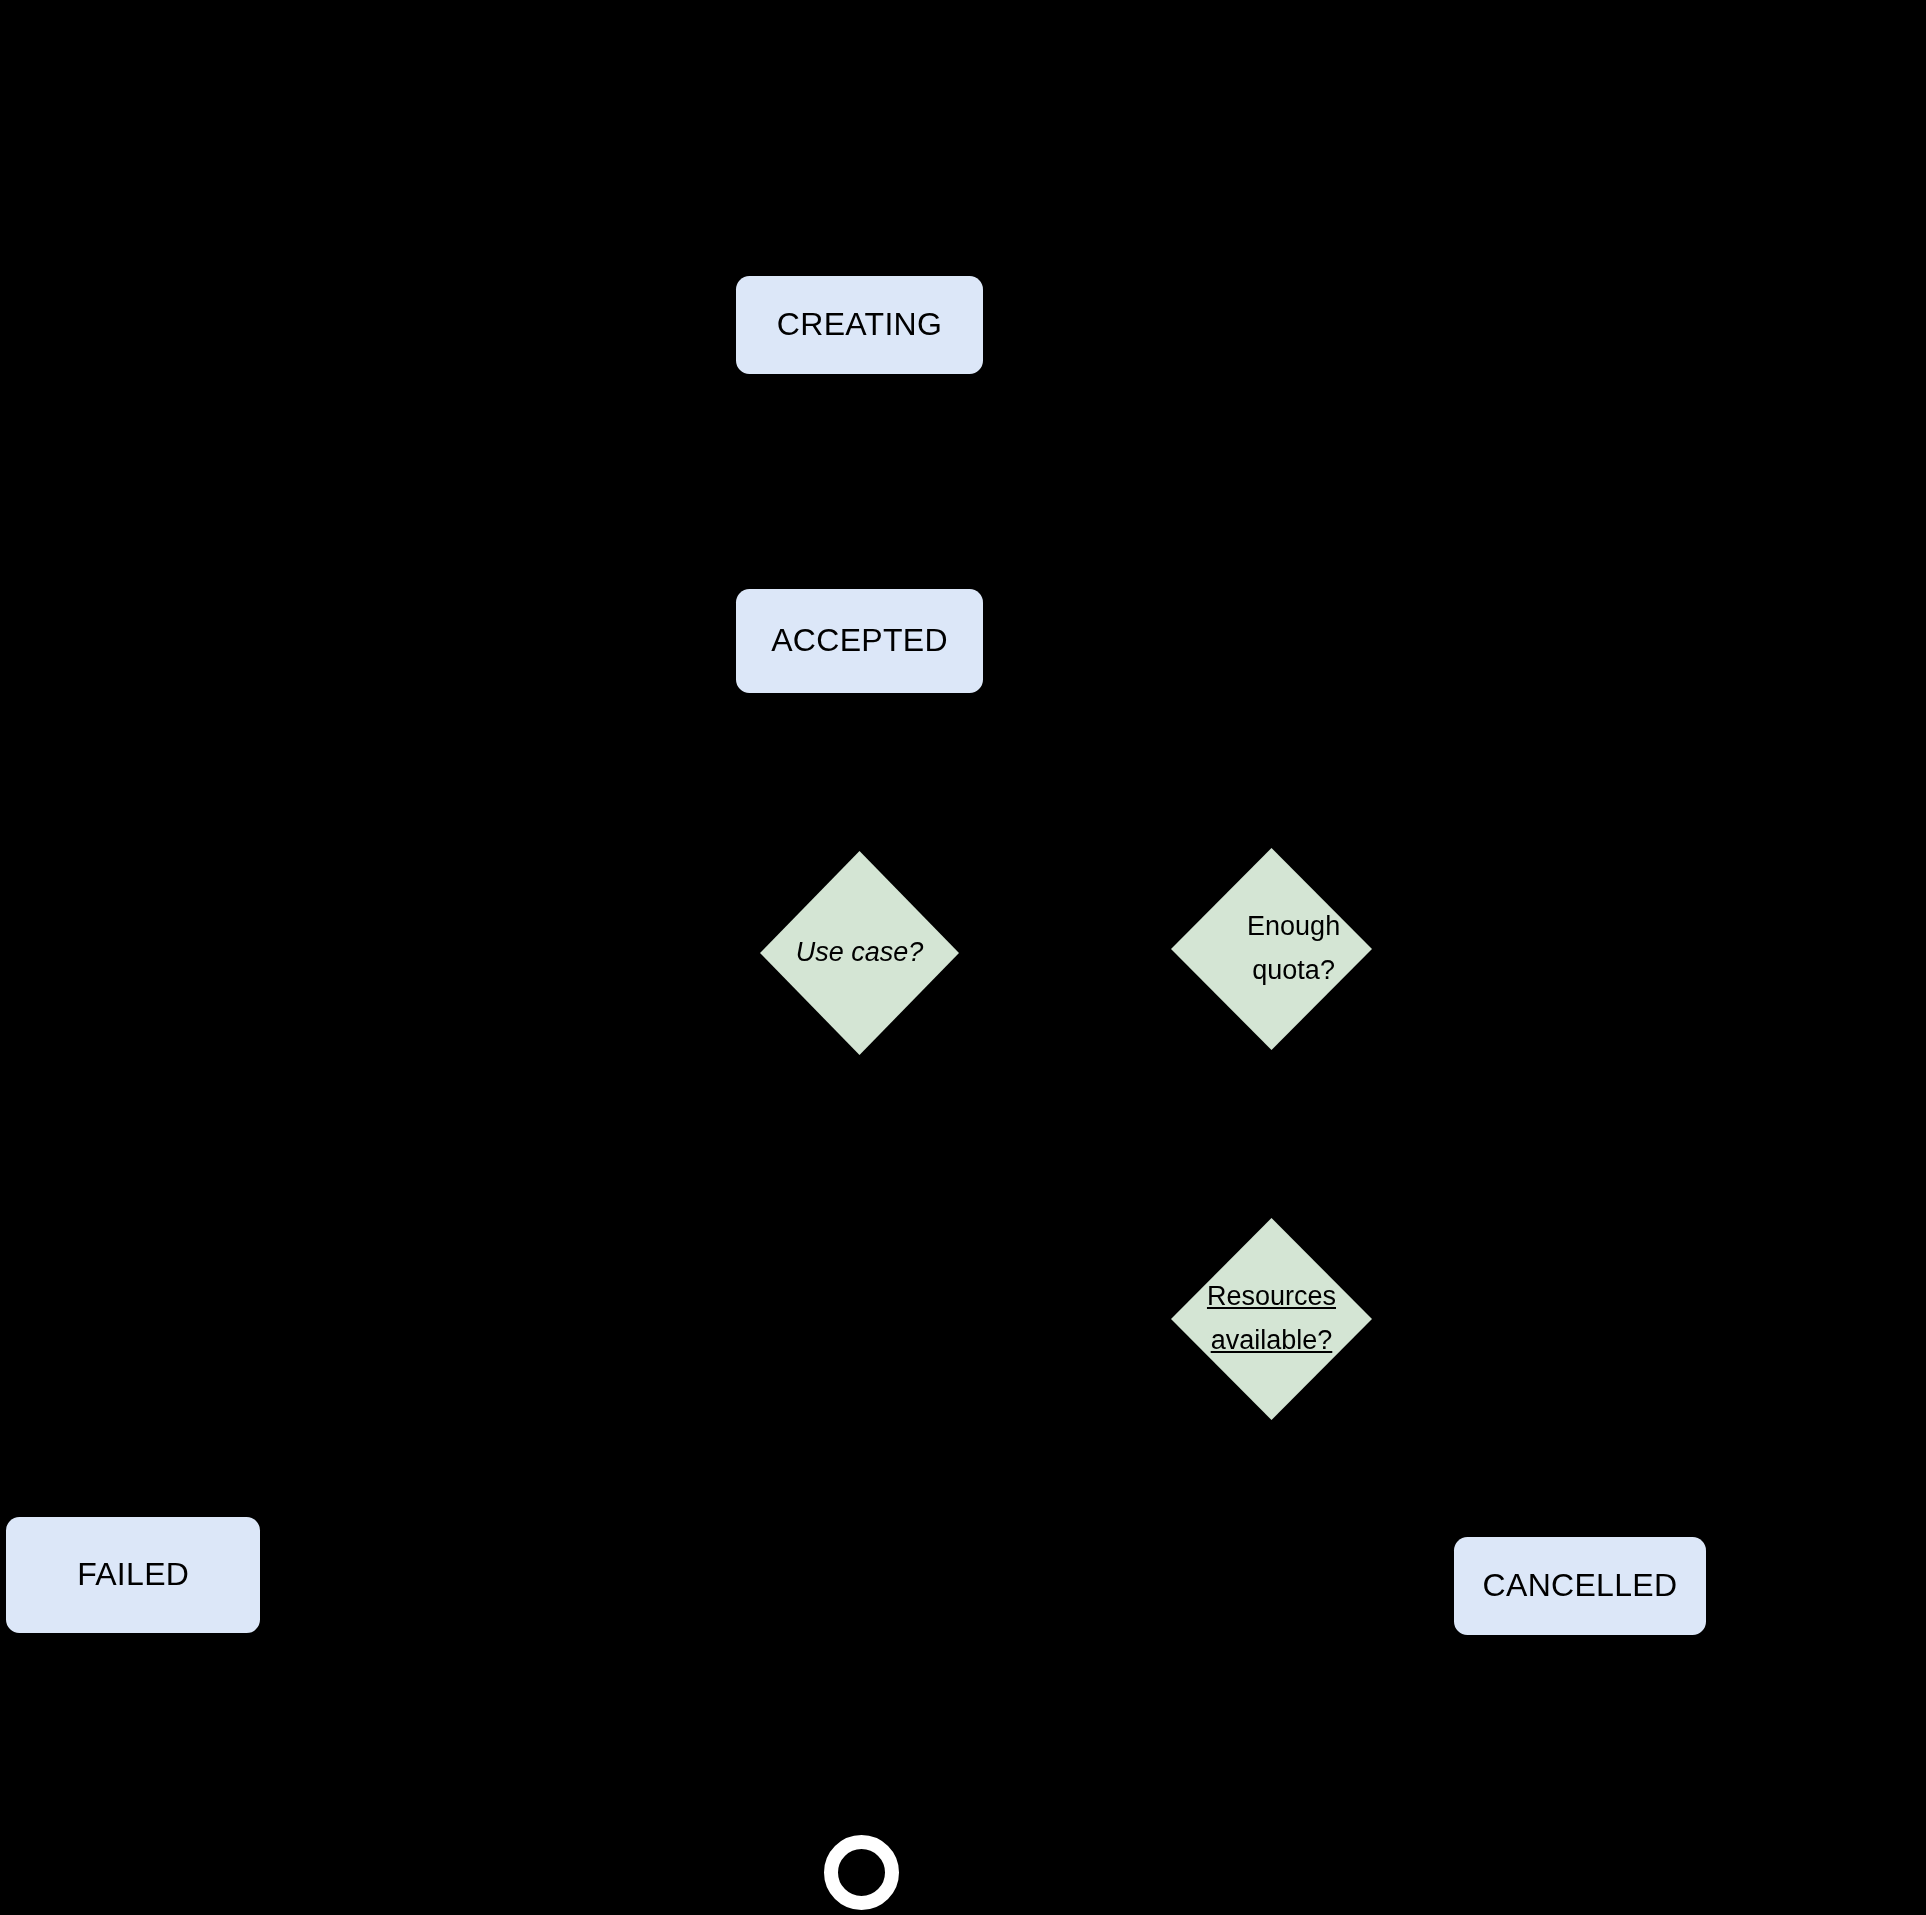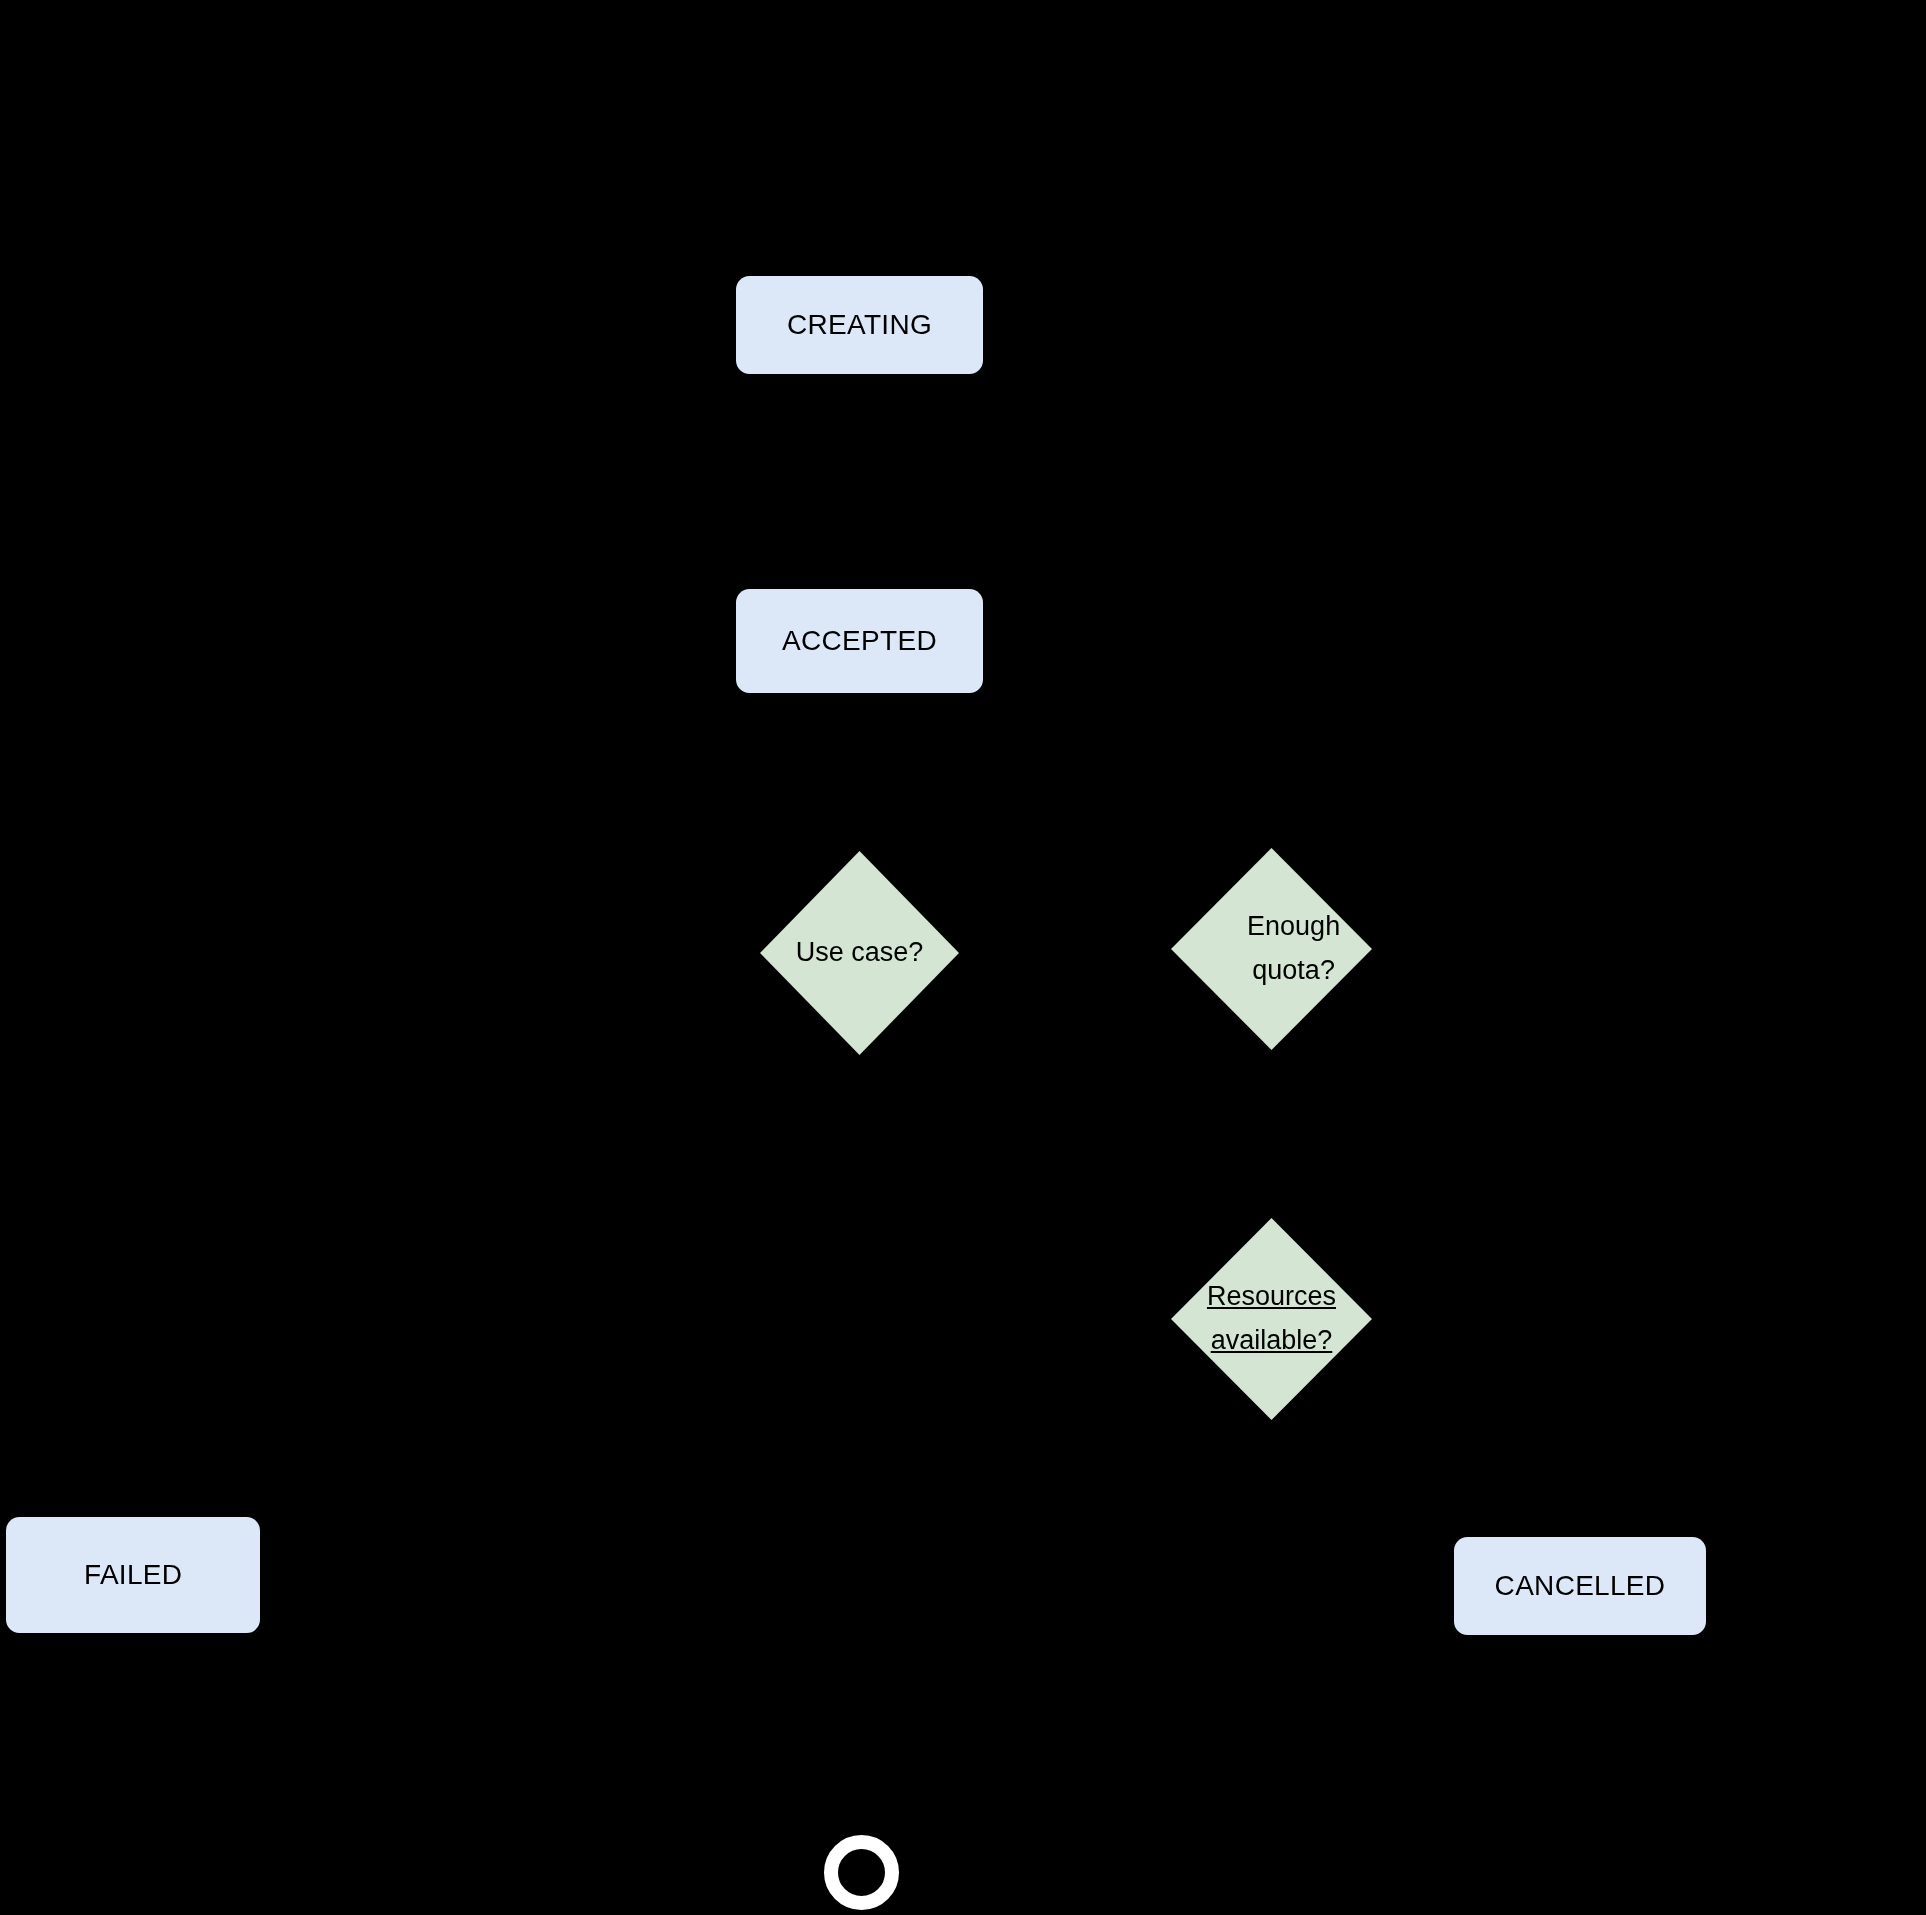"CREATING" .state-box { font-size: 28px -> 32px }
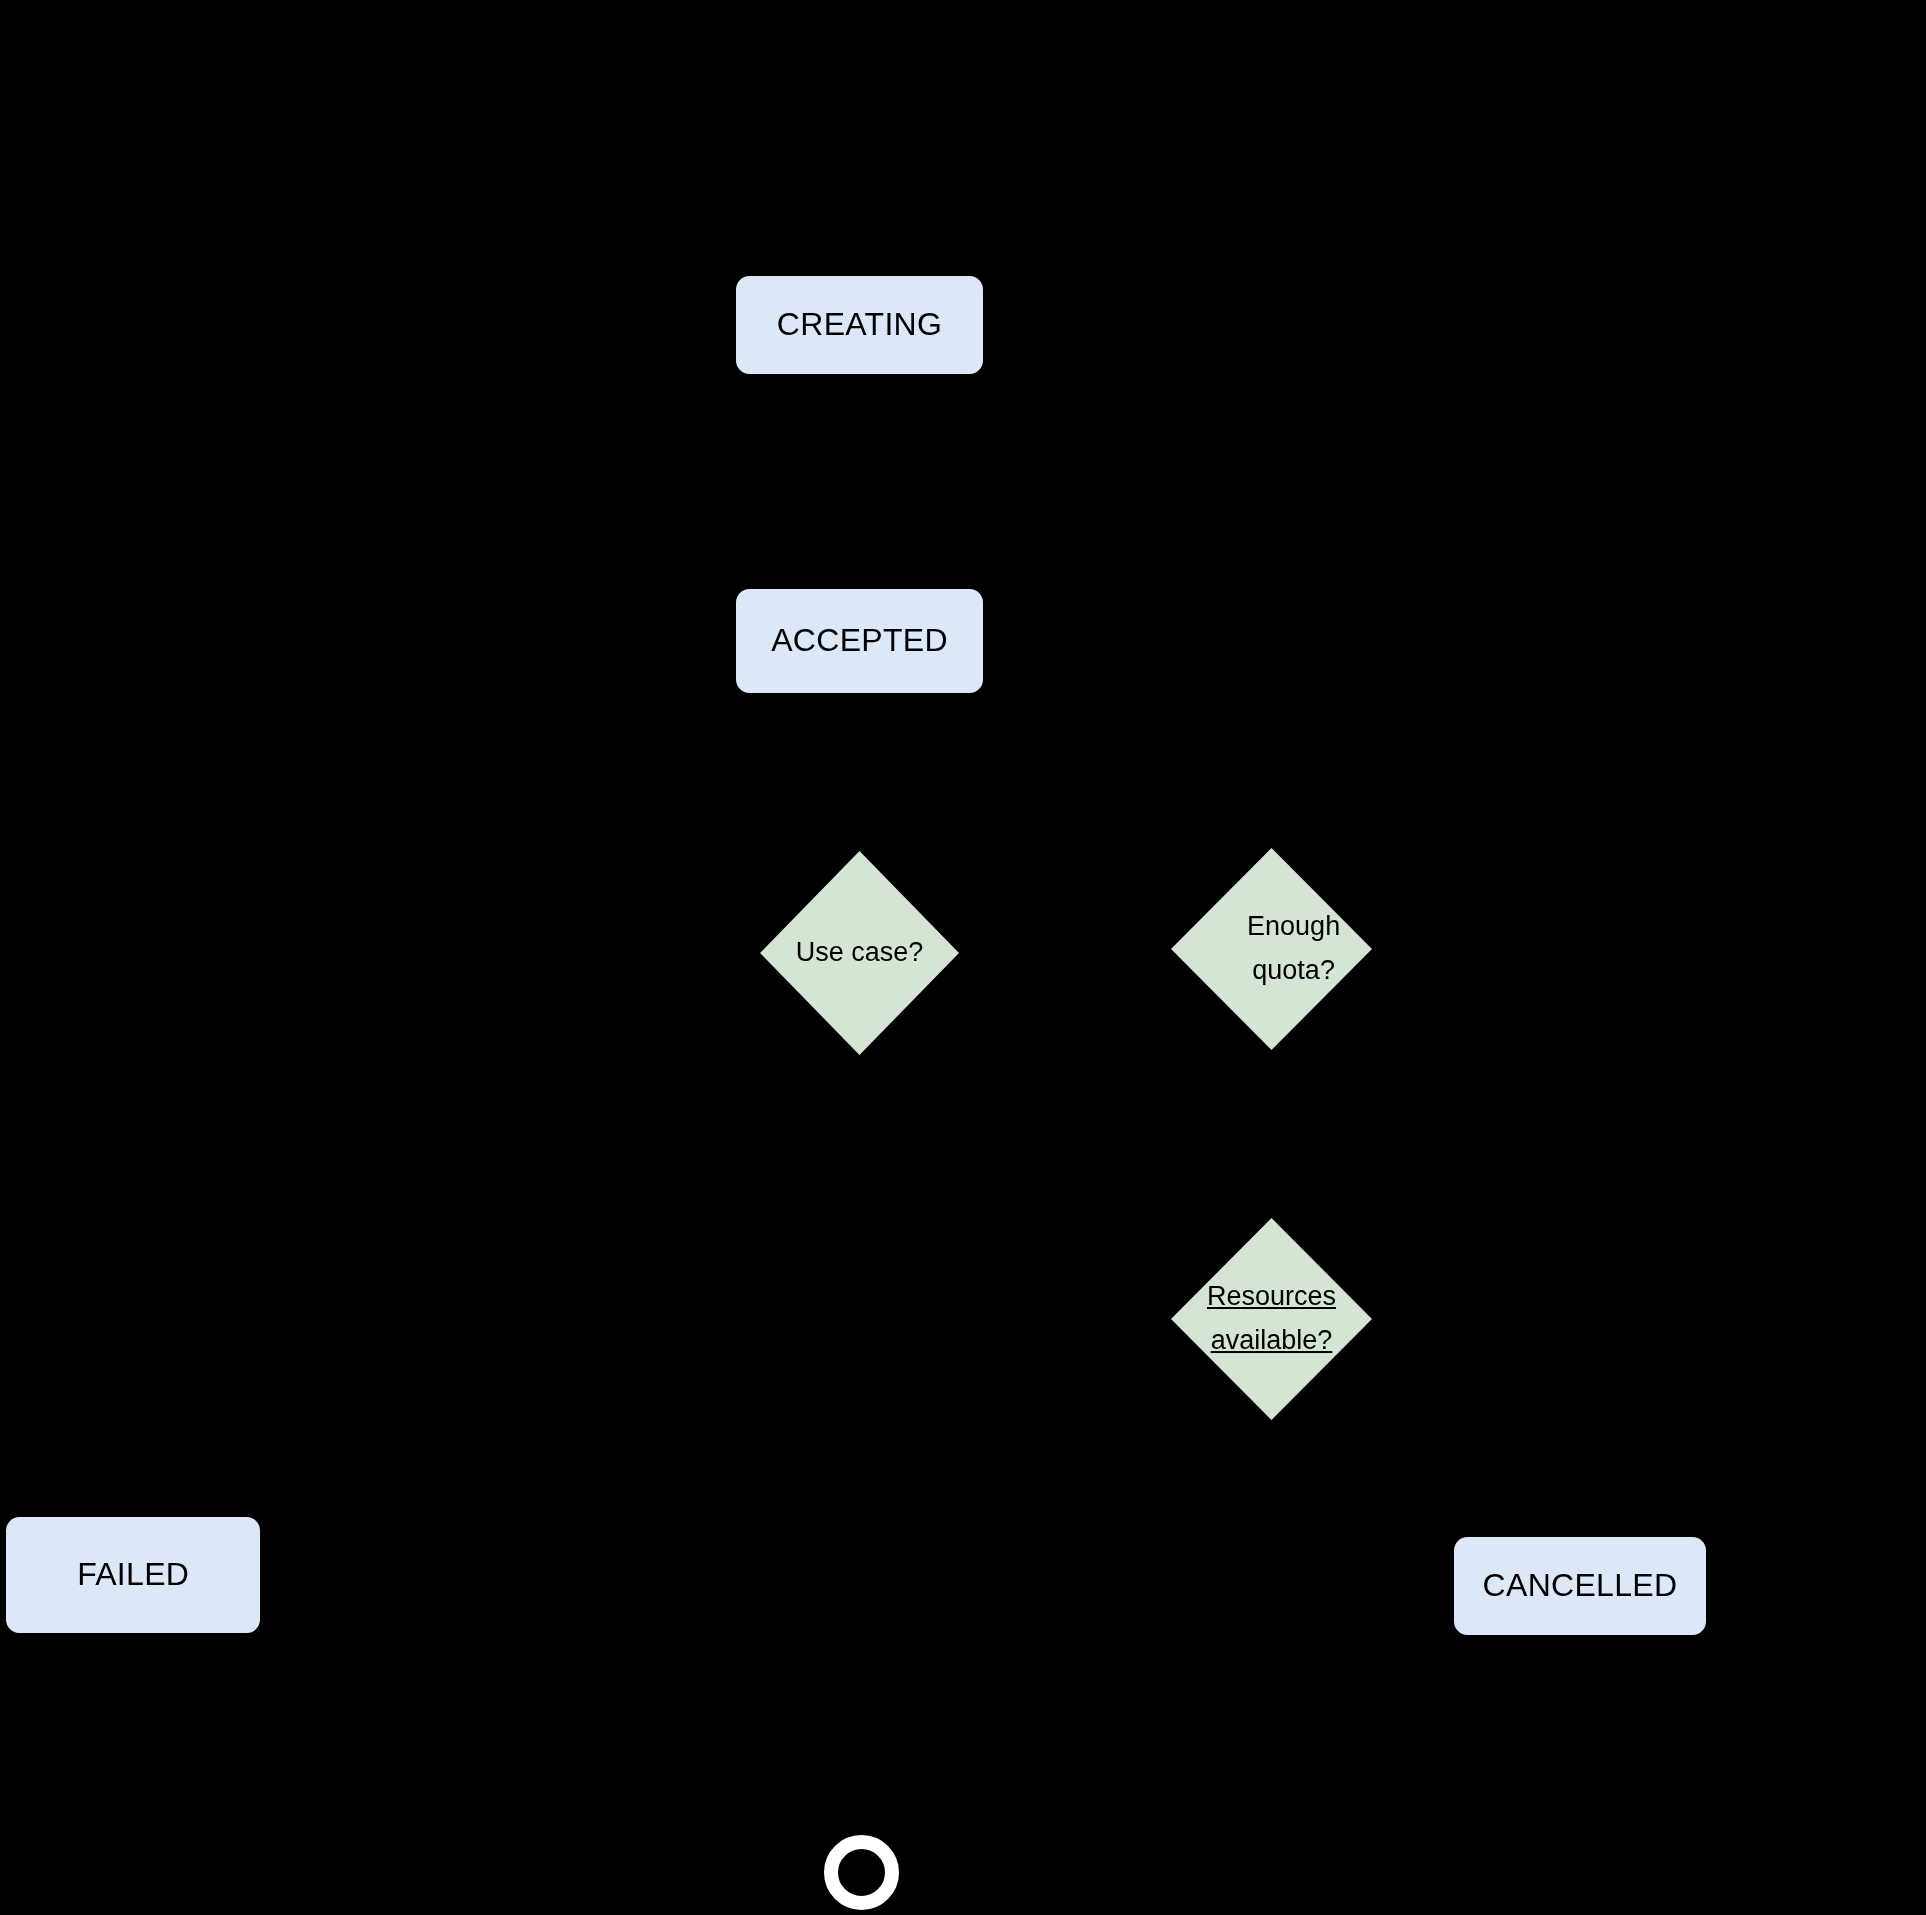"Use case?" div.decision { font-style: none -> italic }
